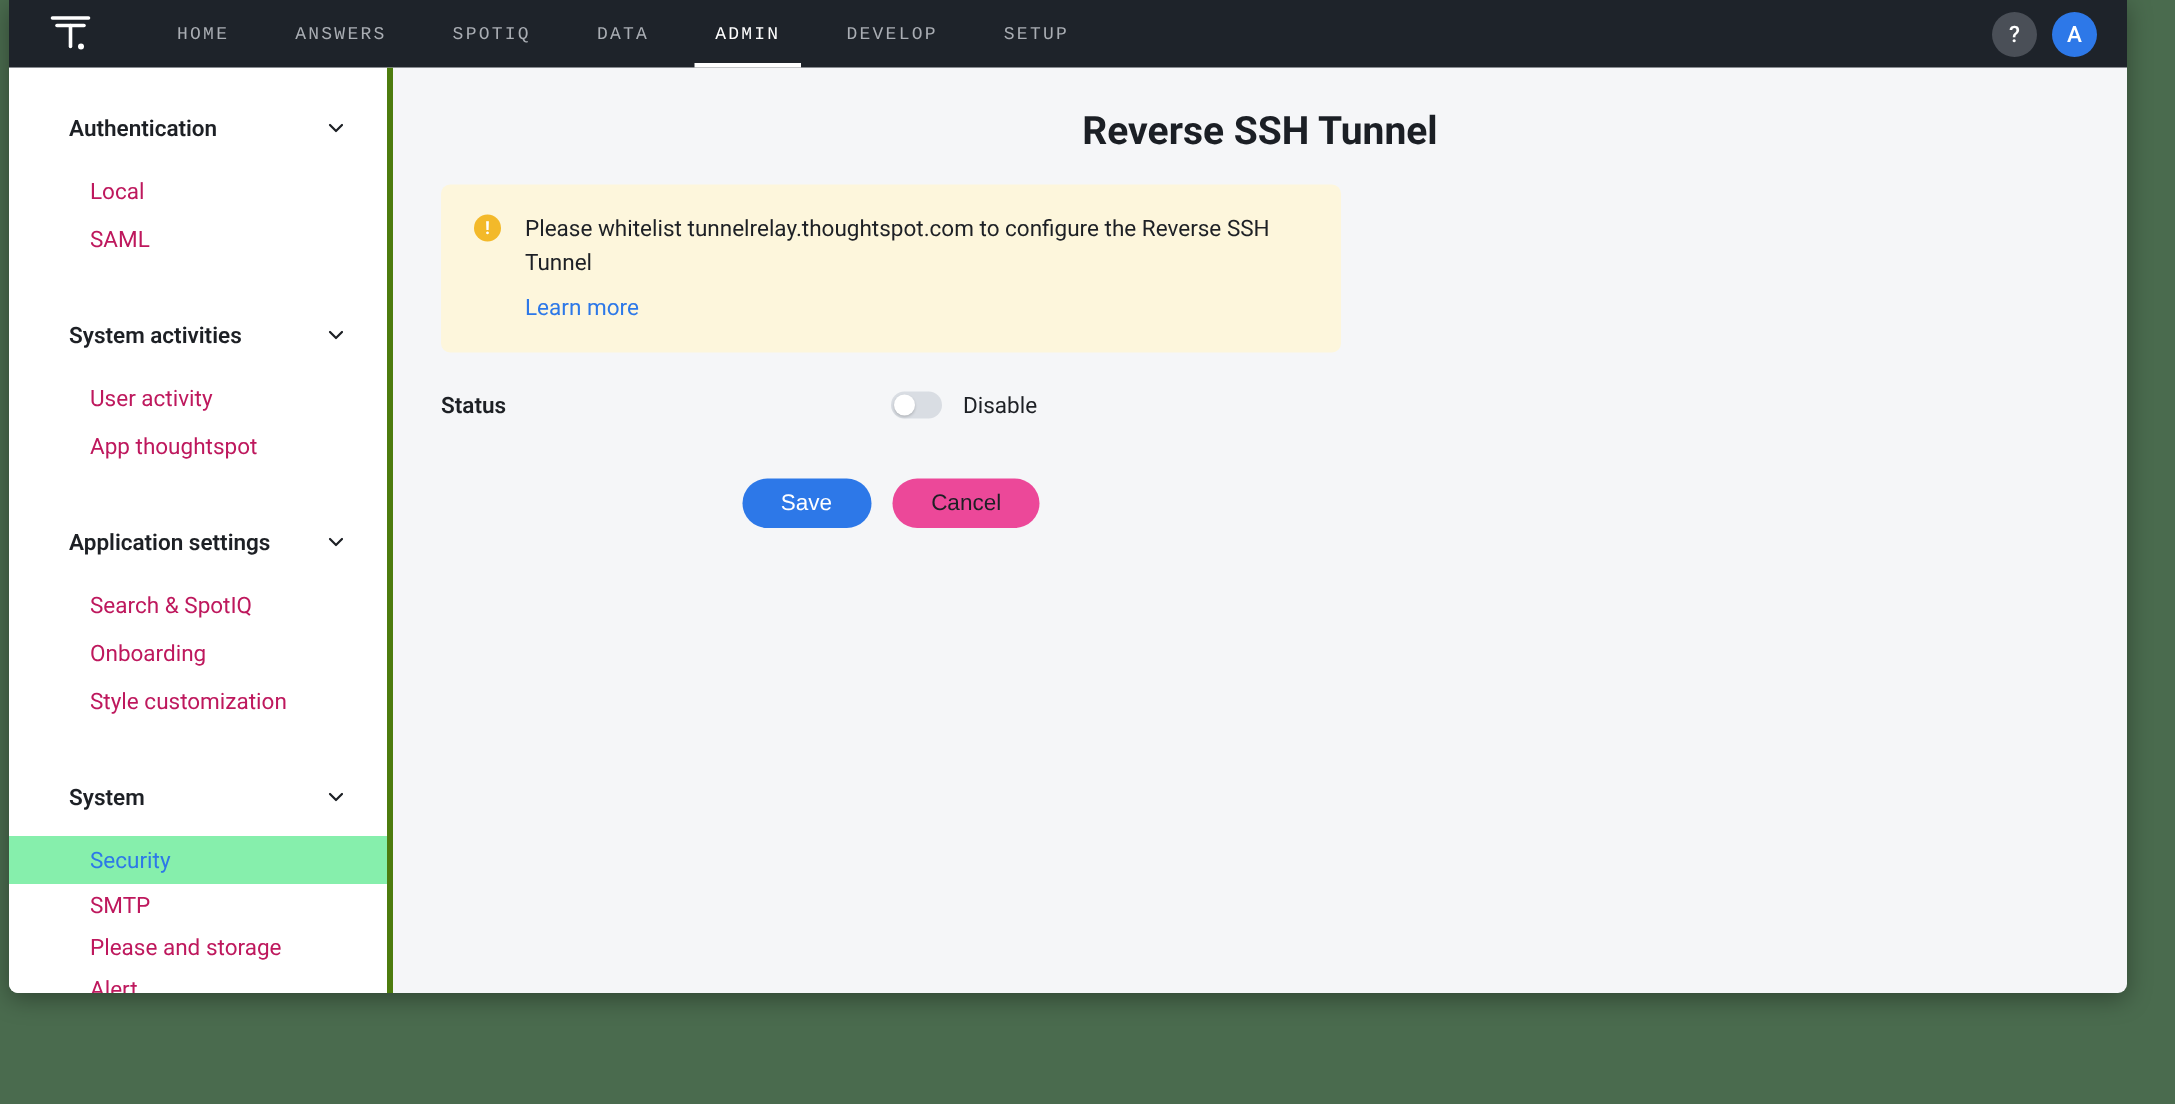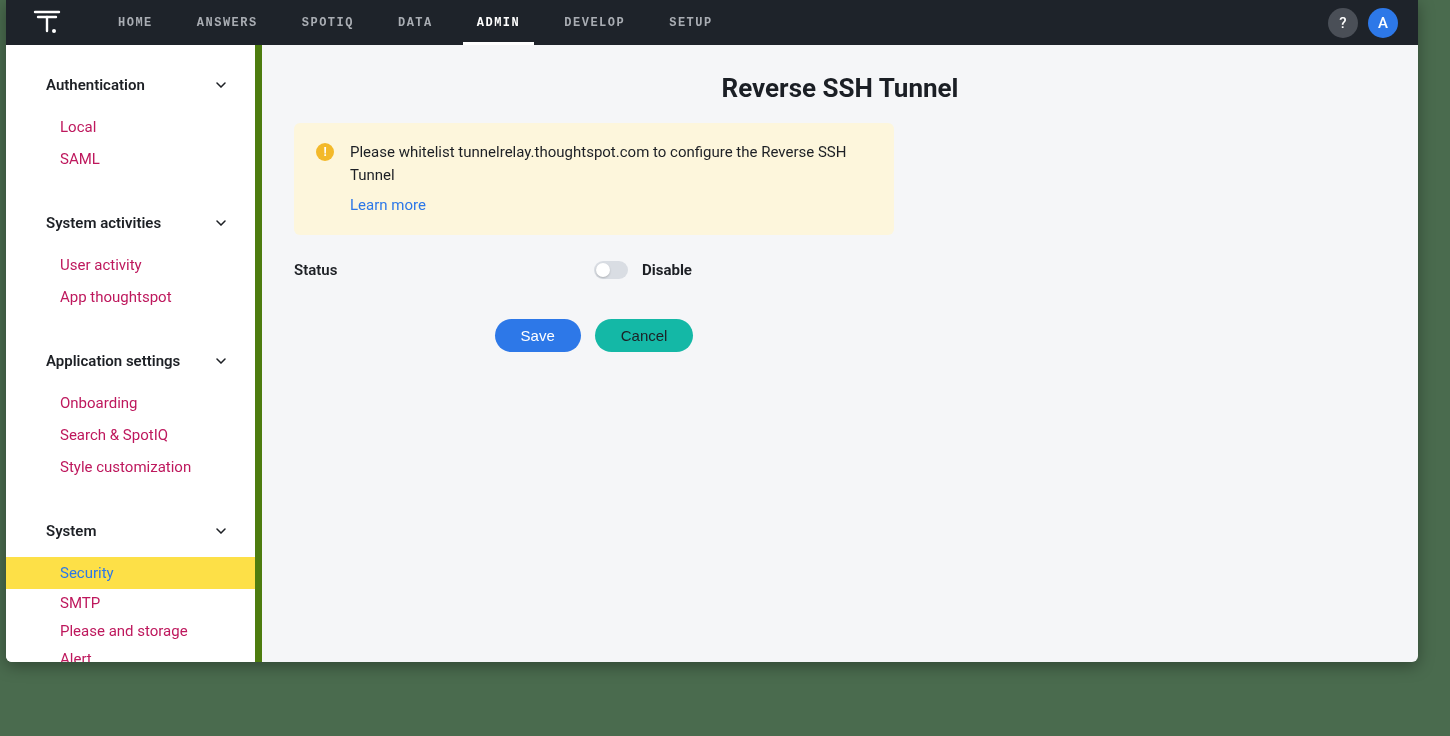"HOME" .nav-tabs { font-weight: bold -> none }
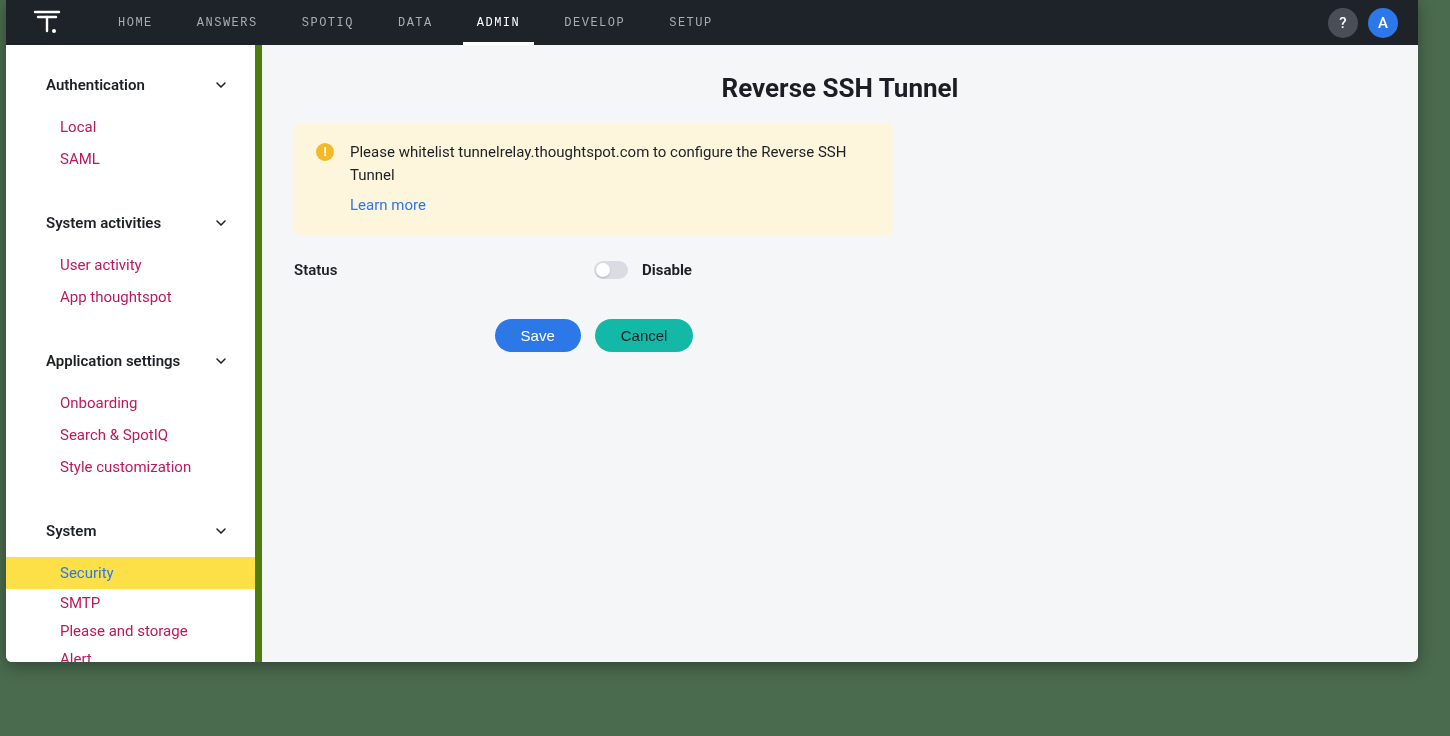"Authentication" .sidebar { border-right: 7px solid #4d7c0f -> 4px solid #4d7c0f }
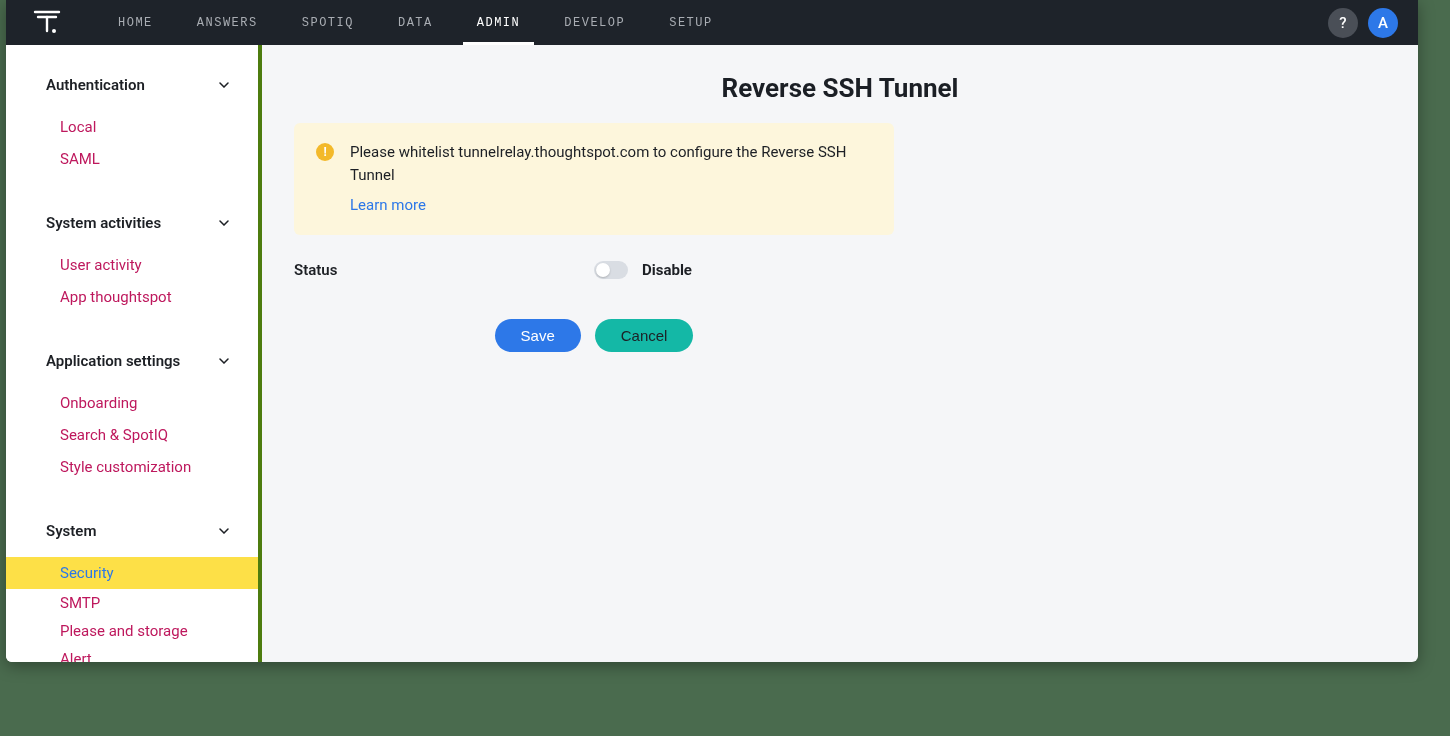"Disable" .status-right { font-weight: bold -> none }
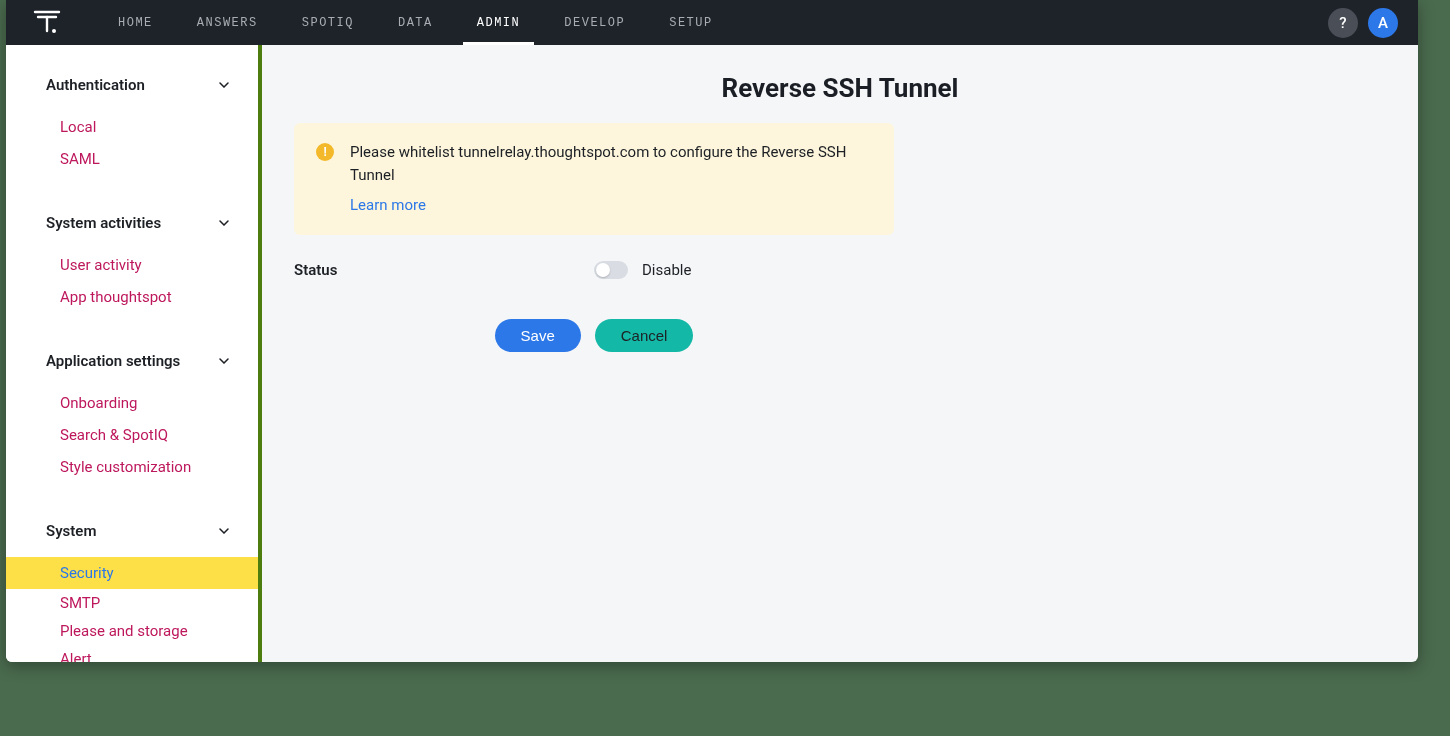"Cancel" .btn-secondary { background: #14b8a6 -> #ec4899 }
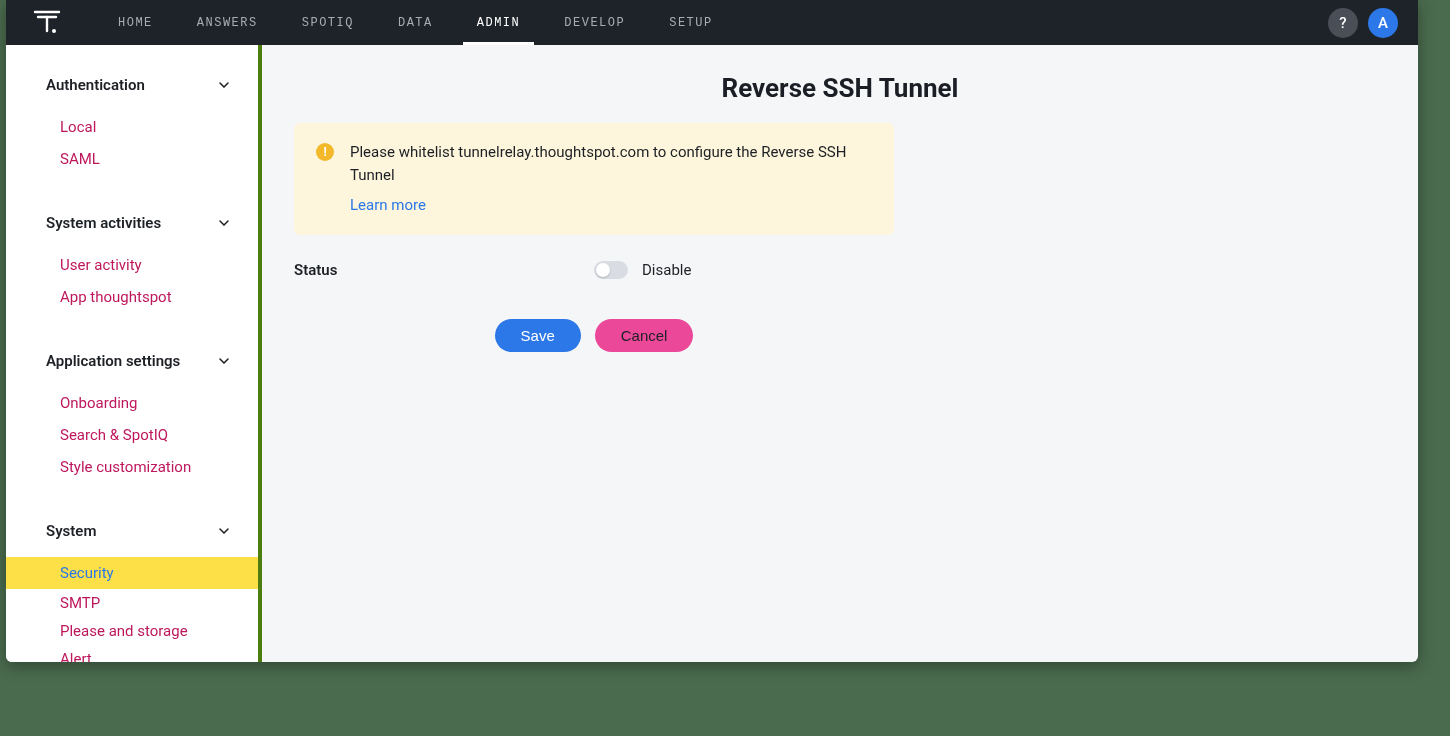"Onboarding" div.sb-item { order: before "Search & SpotIQ" -> after "Search & SpotIQ" }
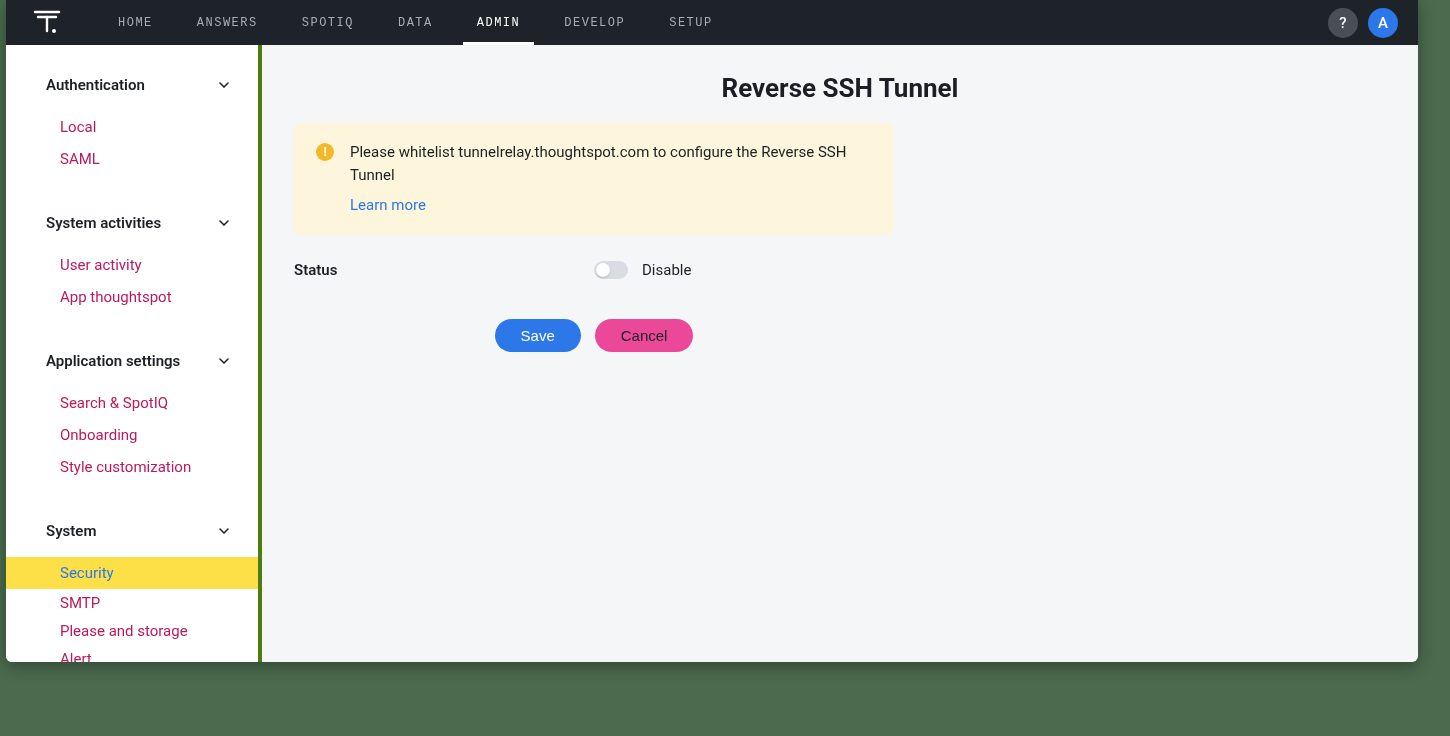"Security" .sb-item.active { background: #fde047 -> #86efac }
